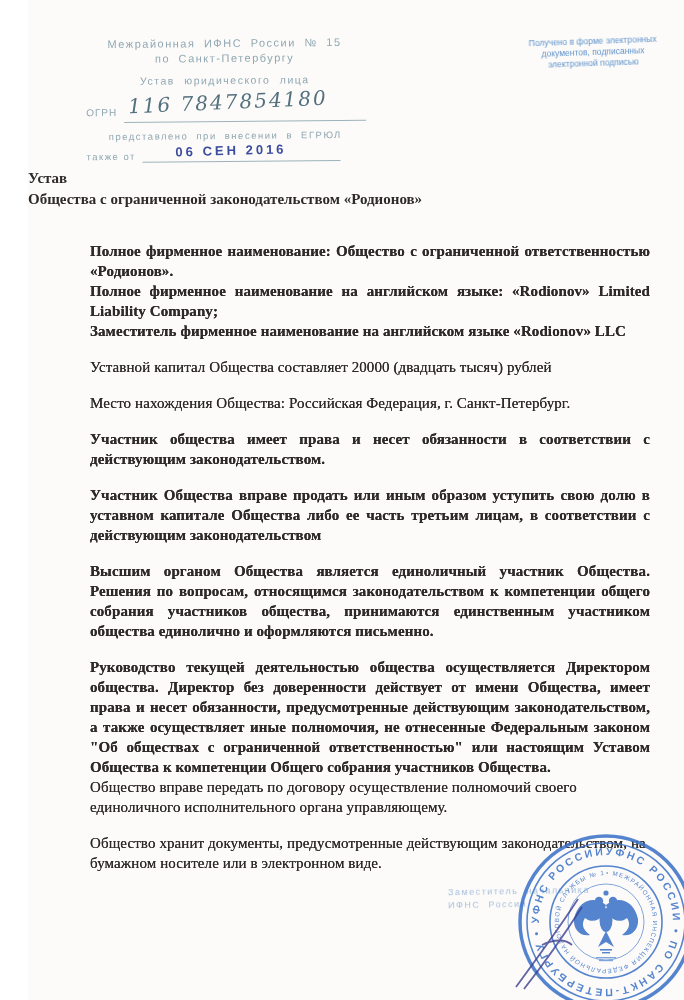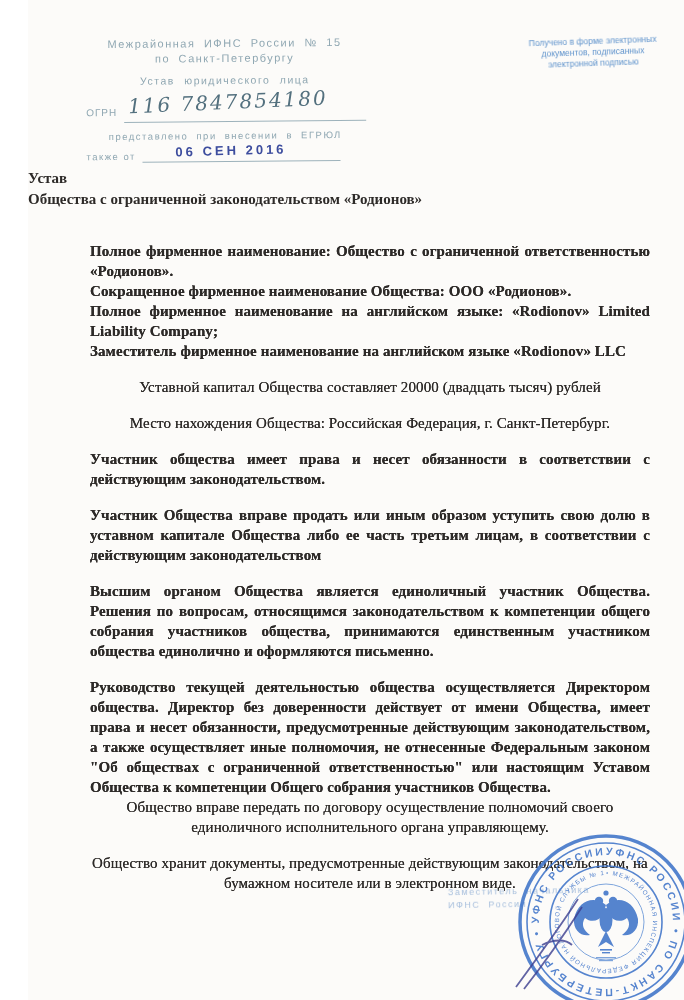"Сокращенное фирменное наименование" p.just { html: <p>Сокращенное фирменное наименование Общества: ООО «Родионов».</p> -> none }
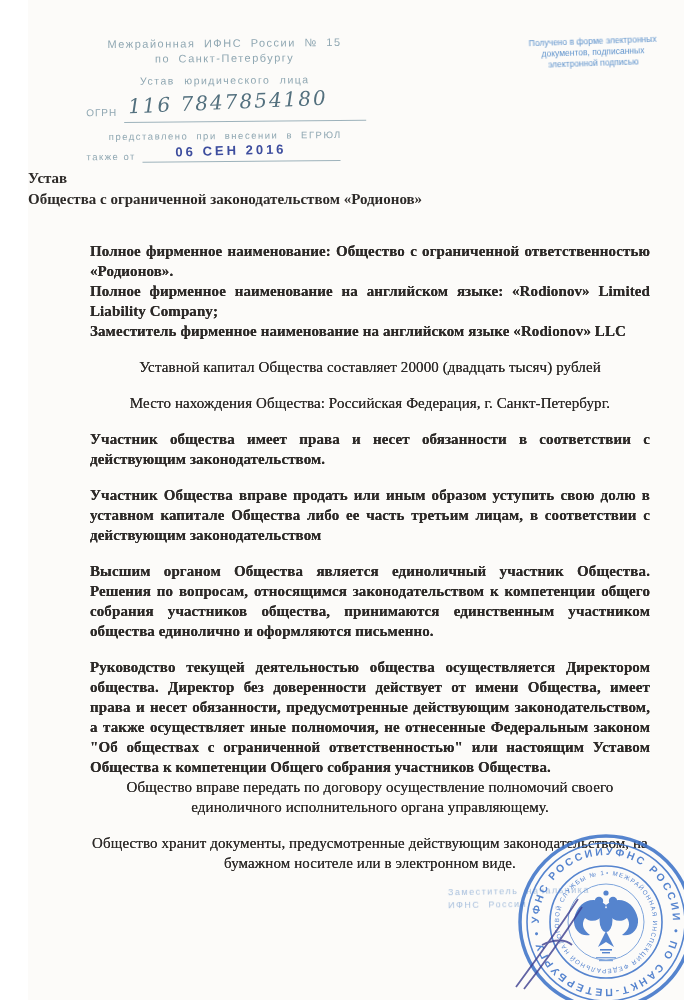"Уставной капитал Общества составляет" .left { text-align: center -> left }
